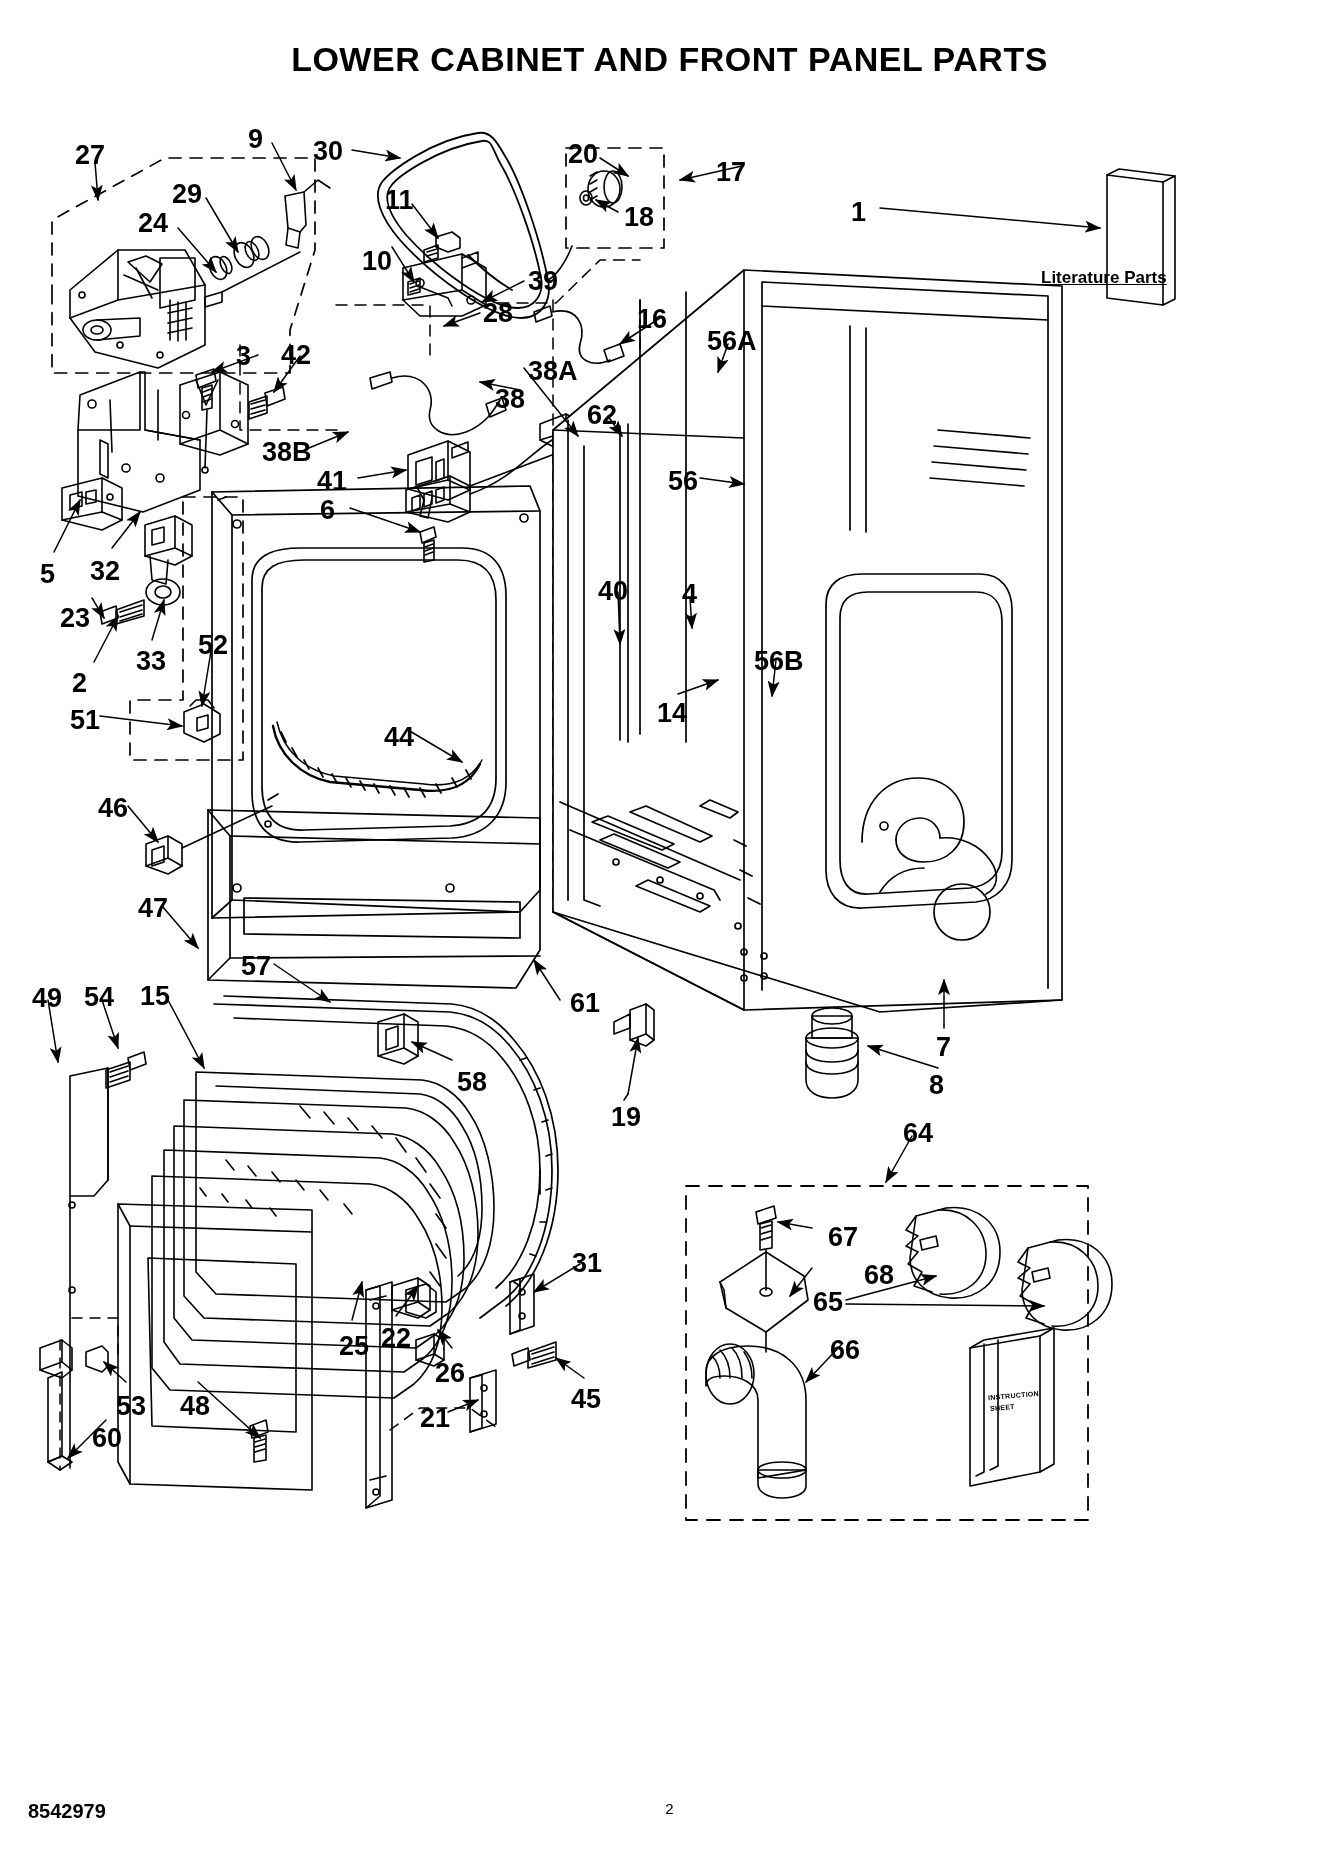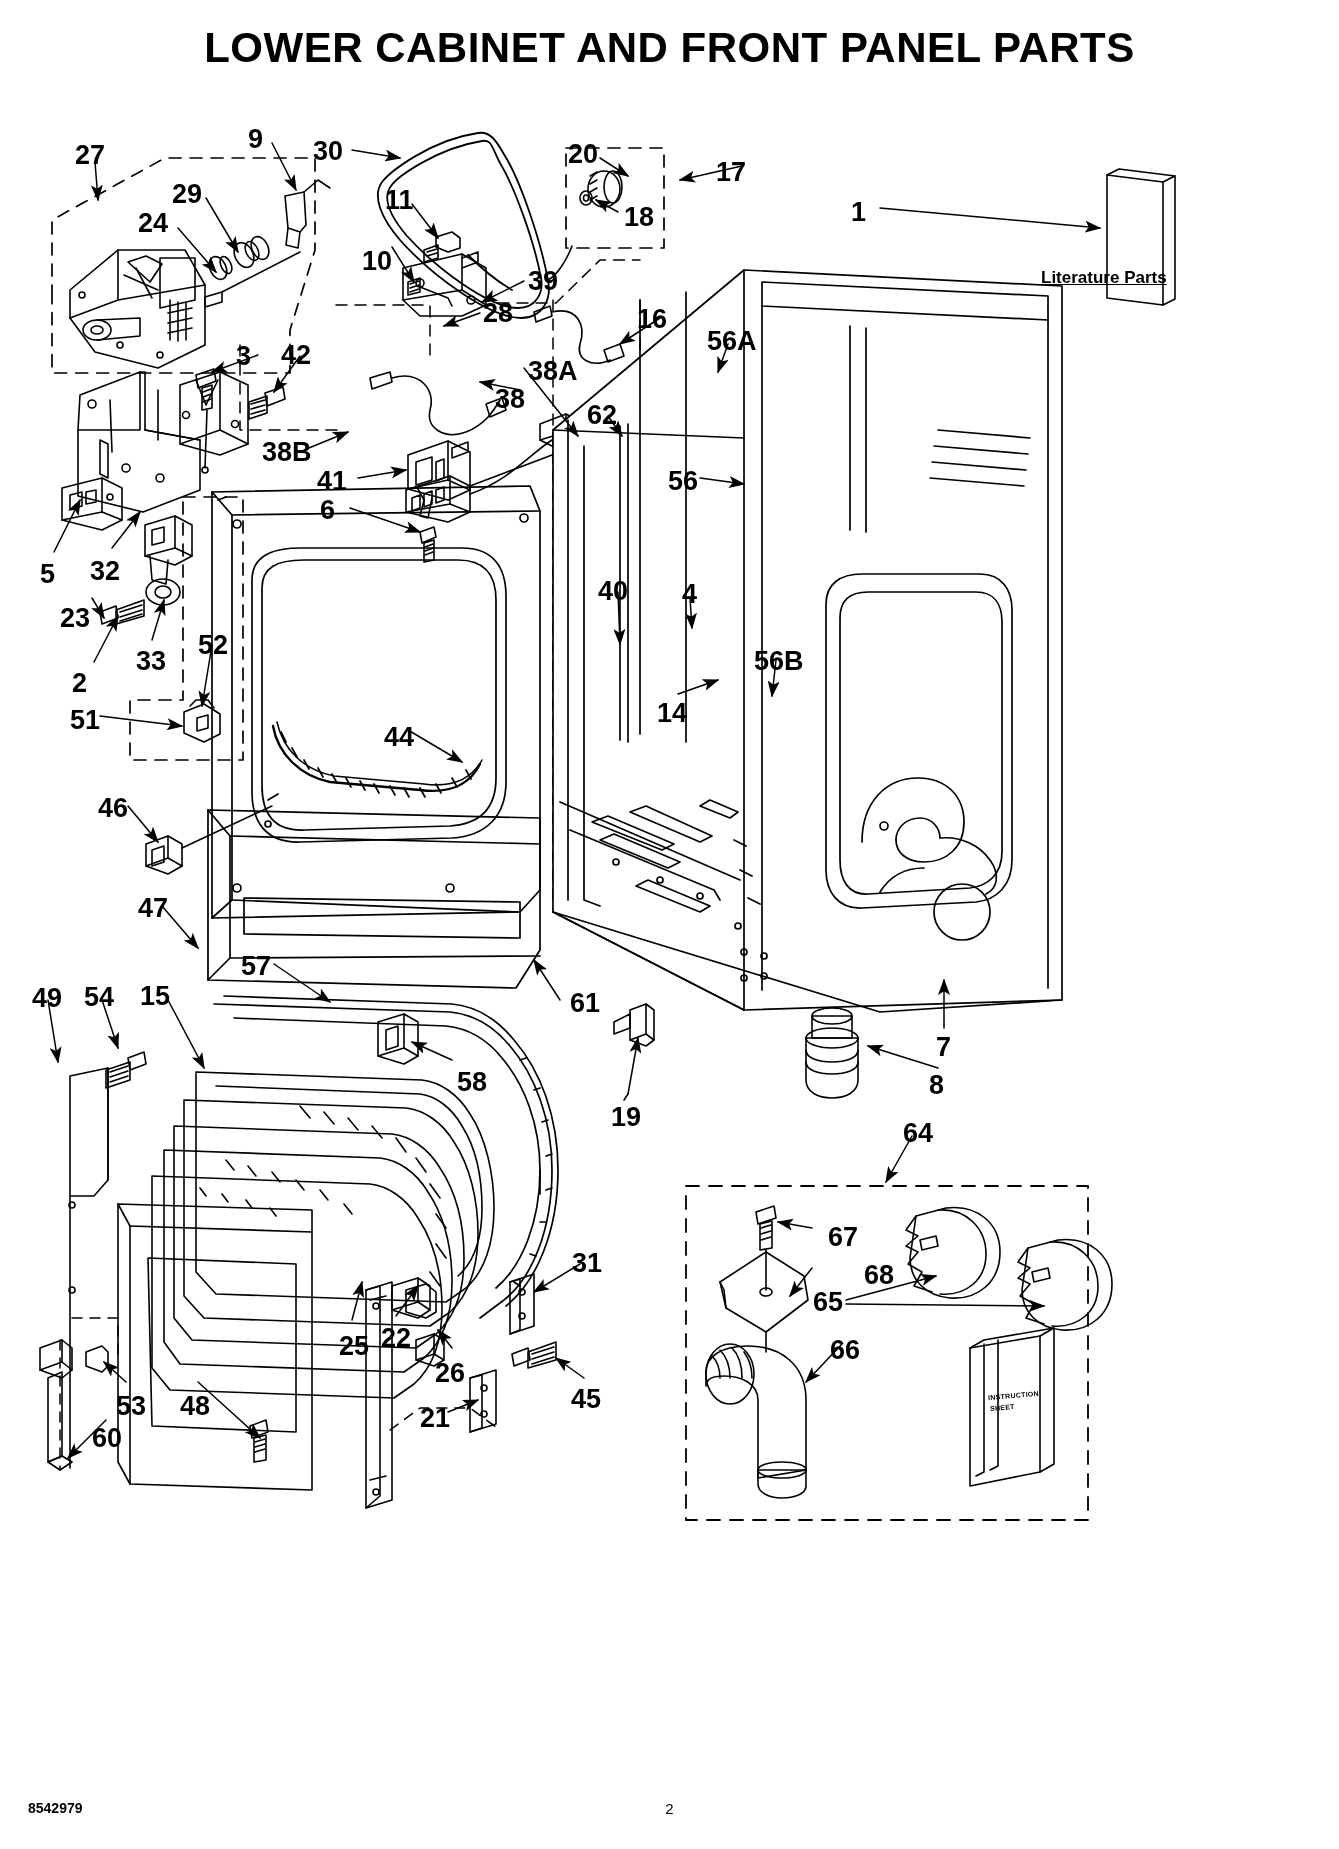"LOWER CABINET AND FRONT PANEL" #title { font-size: 42px -> 34px; top: 24px -> 40px }
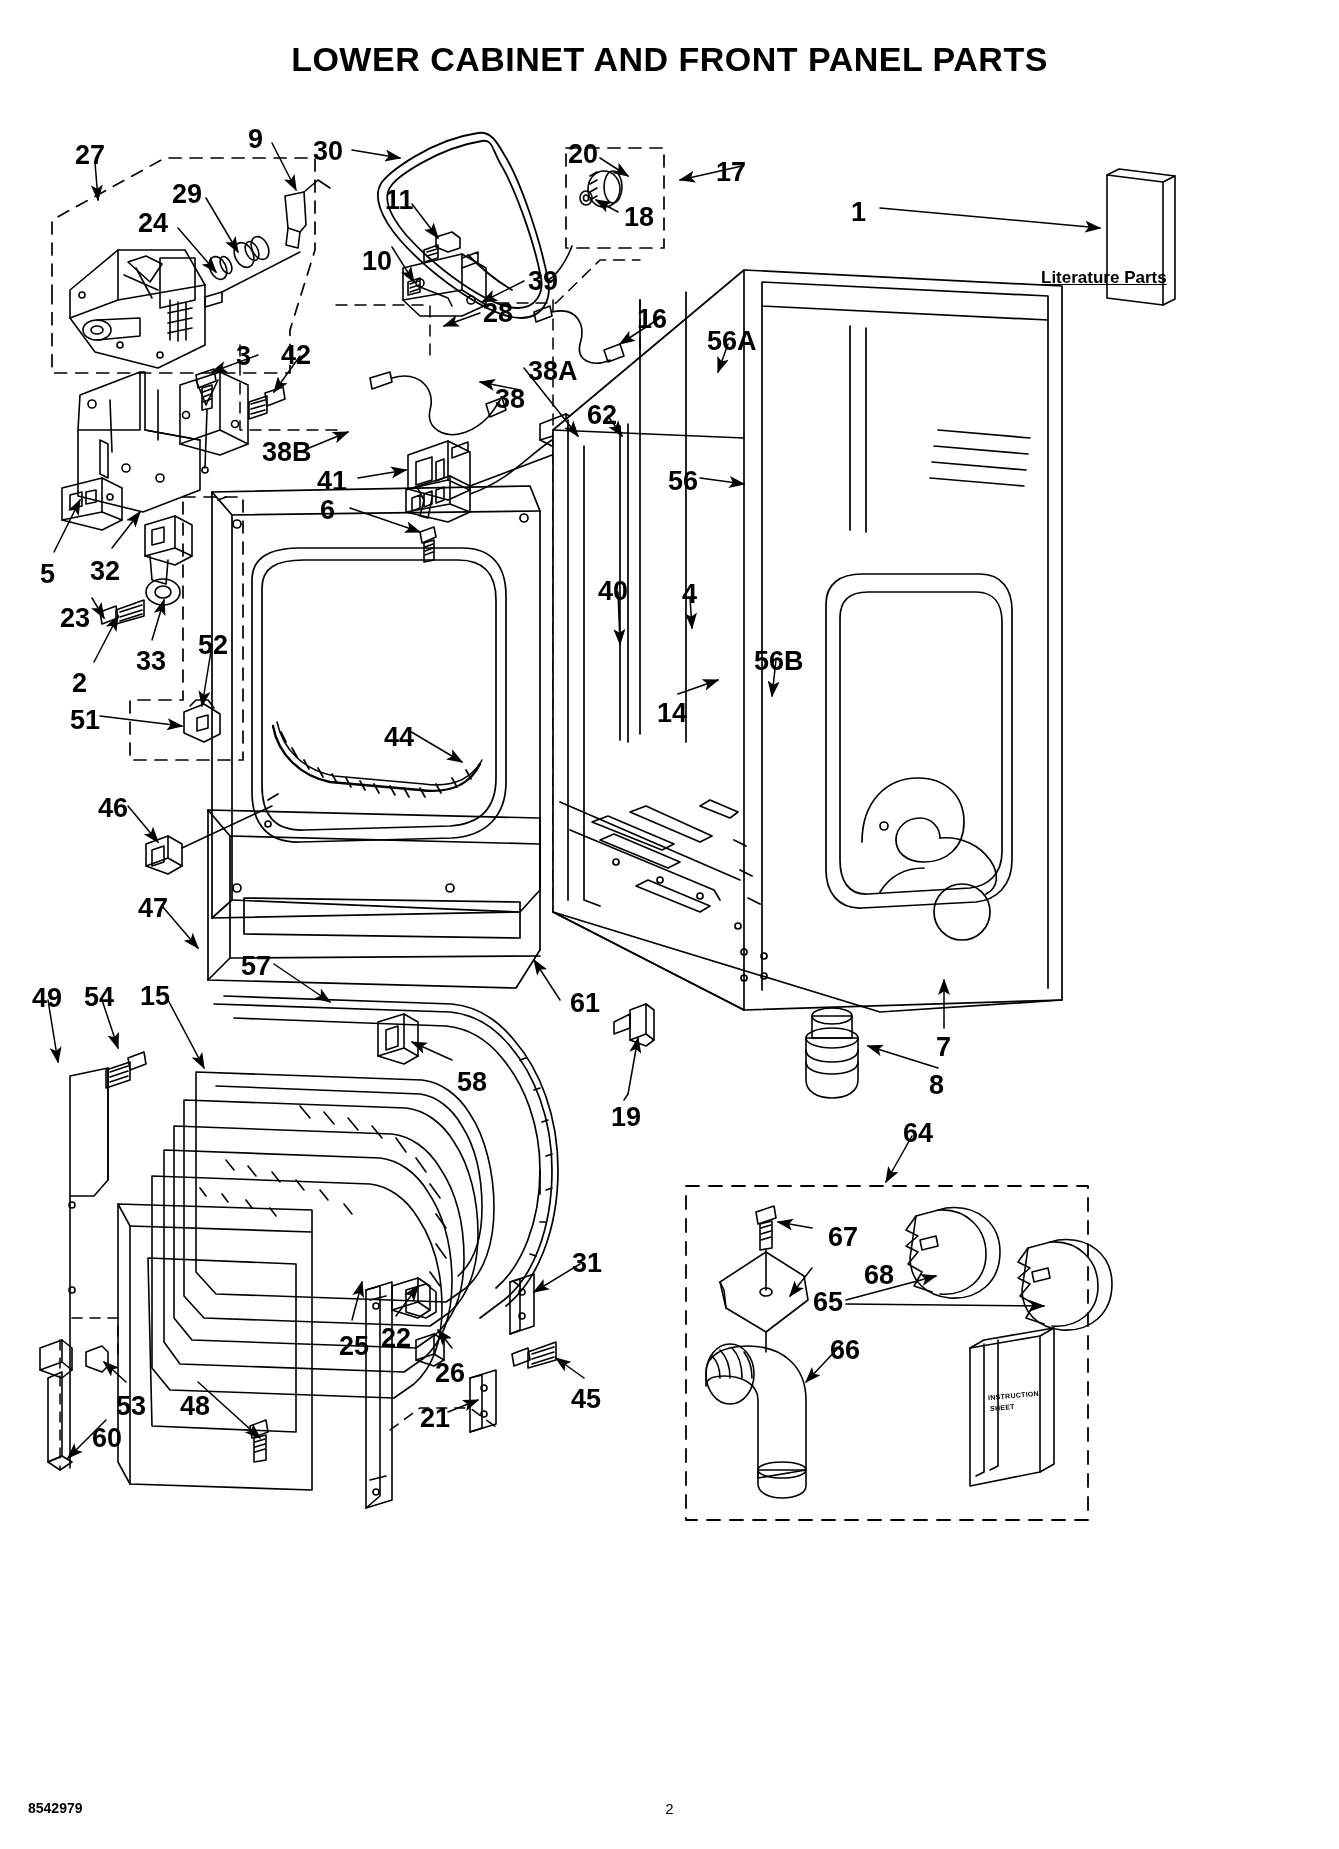"8542979" #fcode { font-size: 14px -> 20px }
